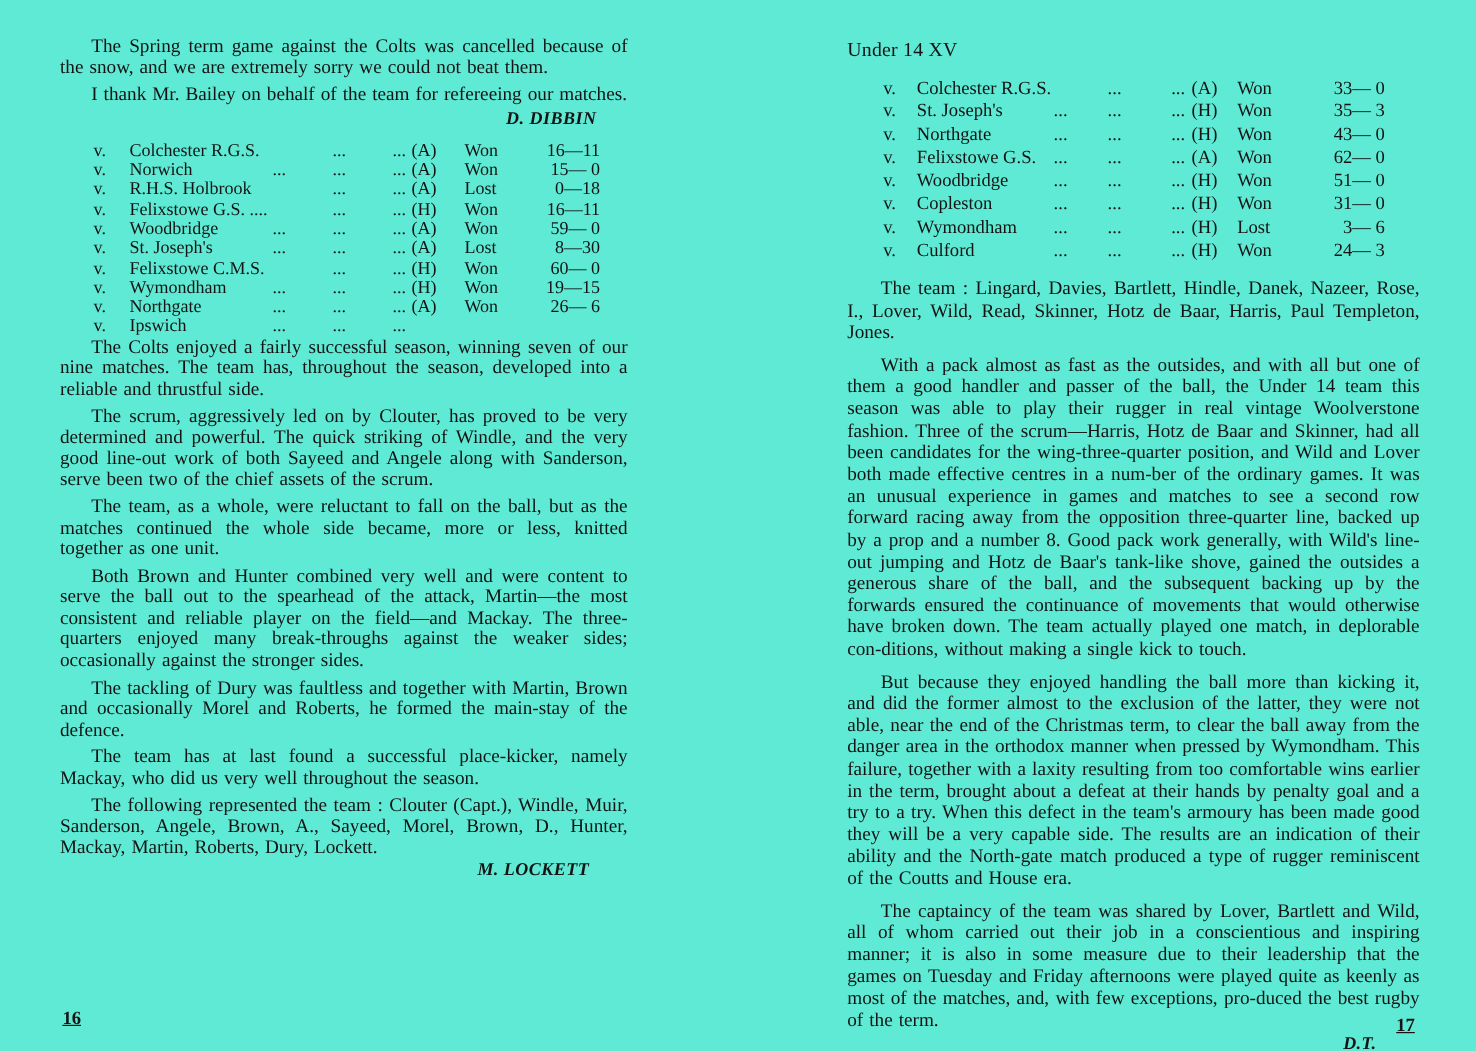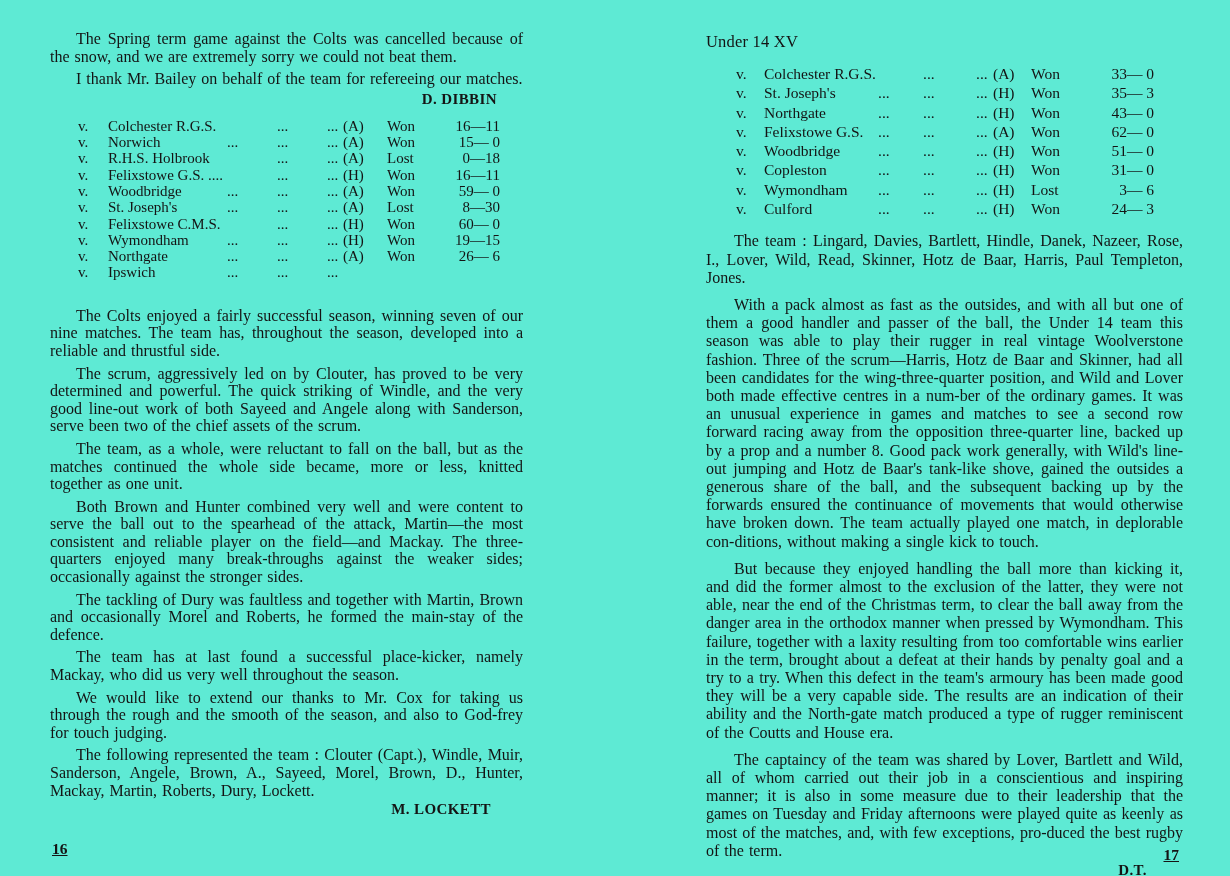"D. DIBBIN" .sig { font-style: none -> italic }
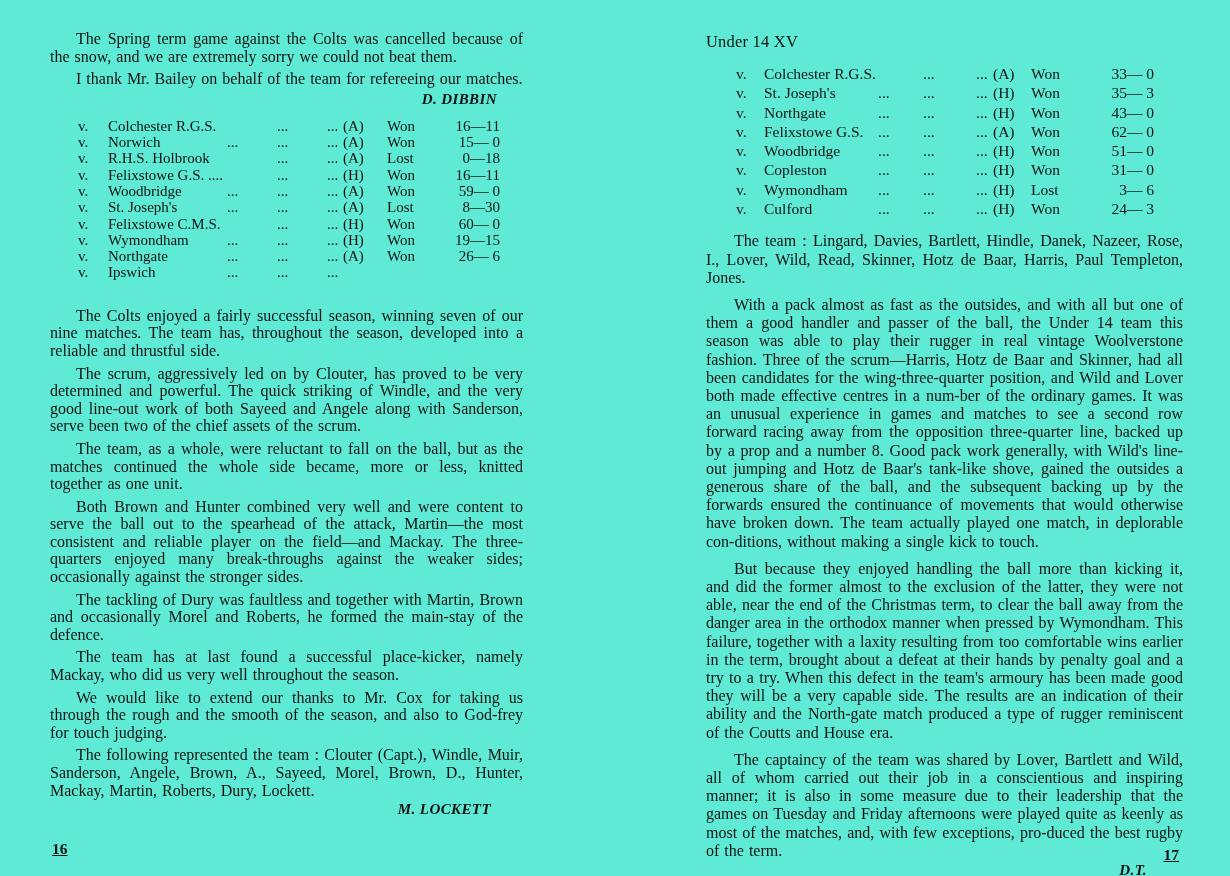"The Colts enjoyed a fairly" .body-paras-left { margin-top: 26px -> 0 }
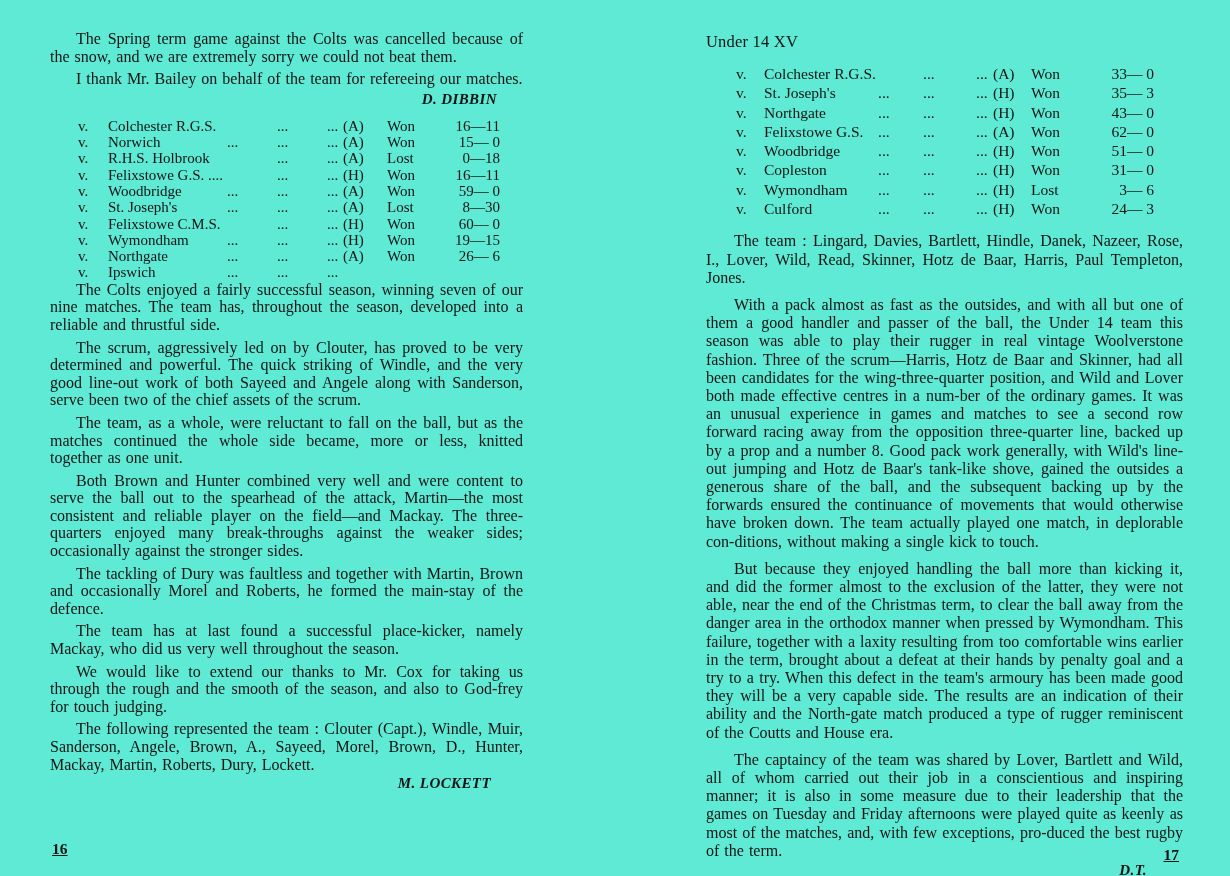"We would like to extend" p.para { html: <p>We would like to extend our thanks to Mr. Cox for taking us through the rough and the smooth of the season, and also to God-frey for touch judging.</p> -> none }
